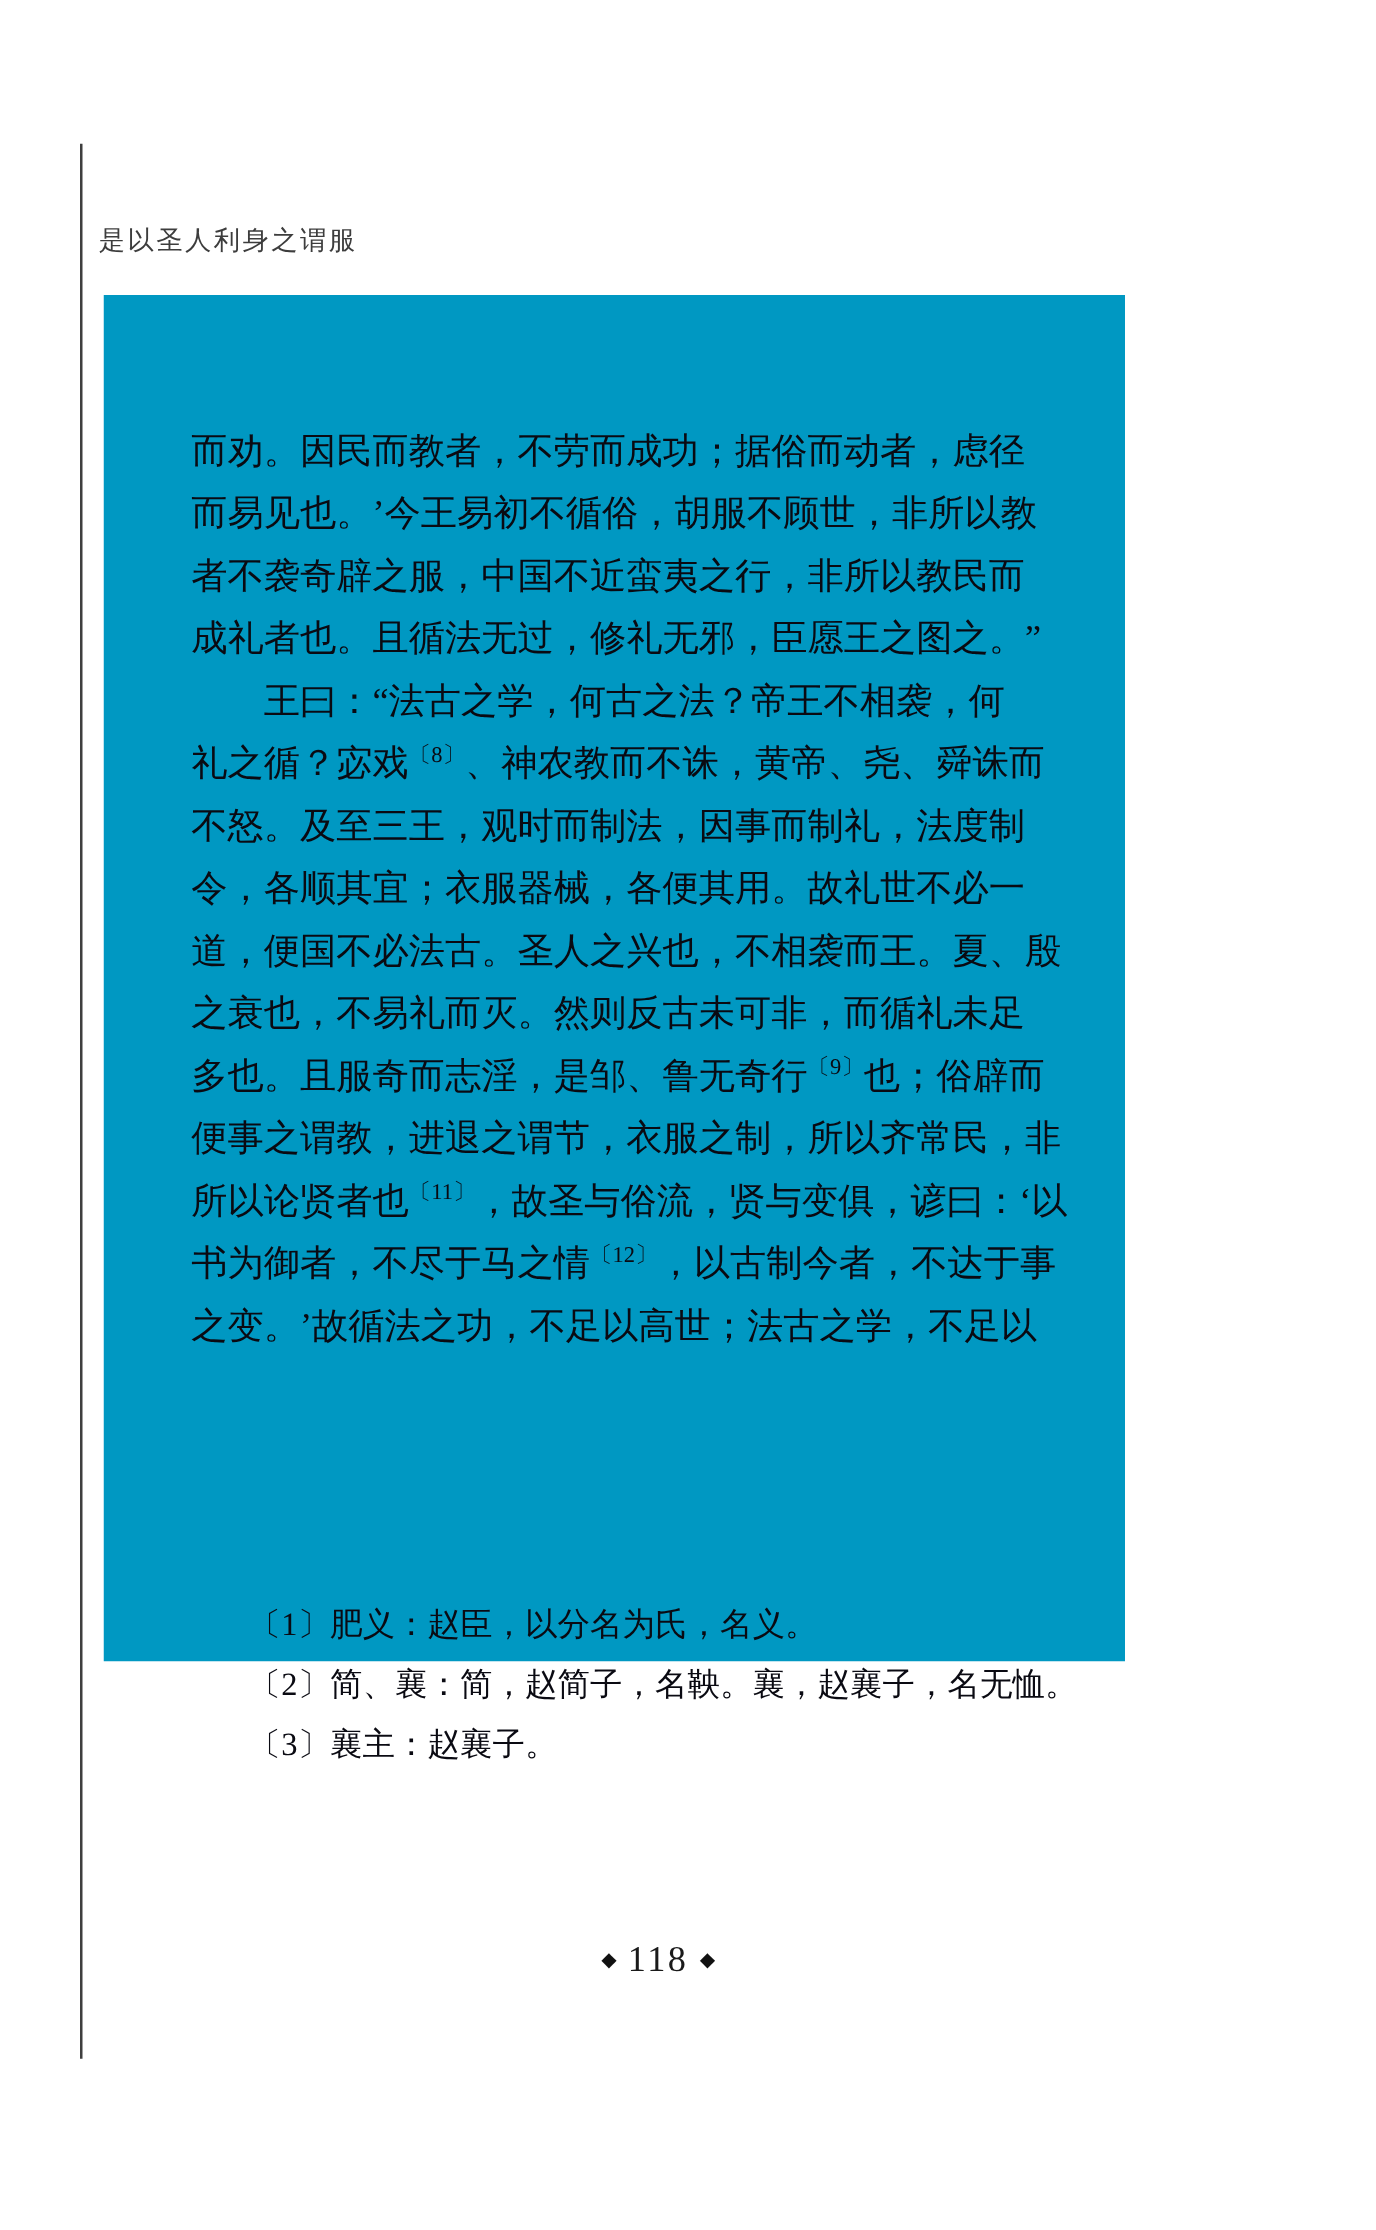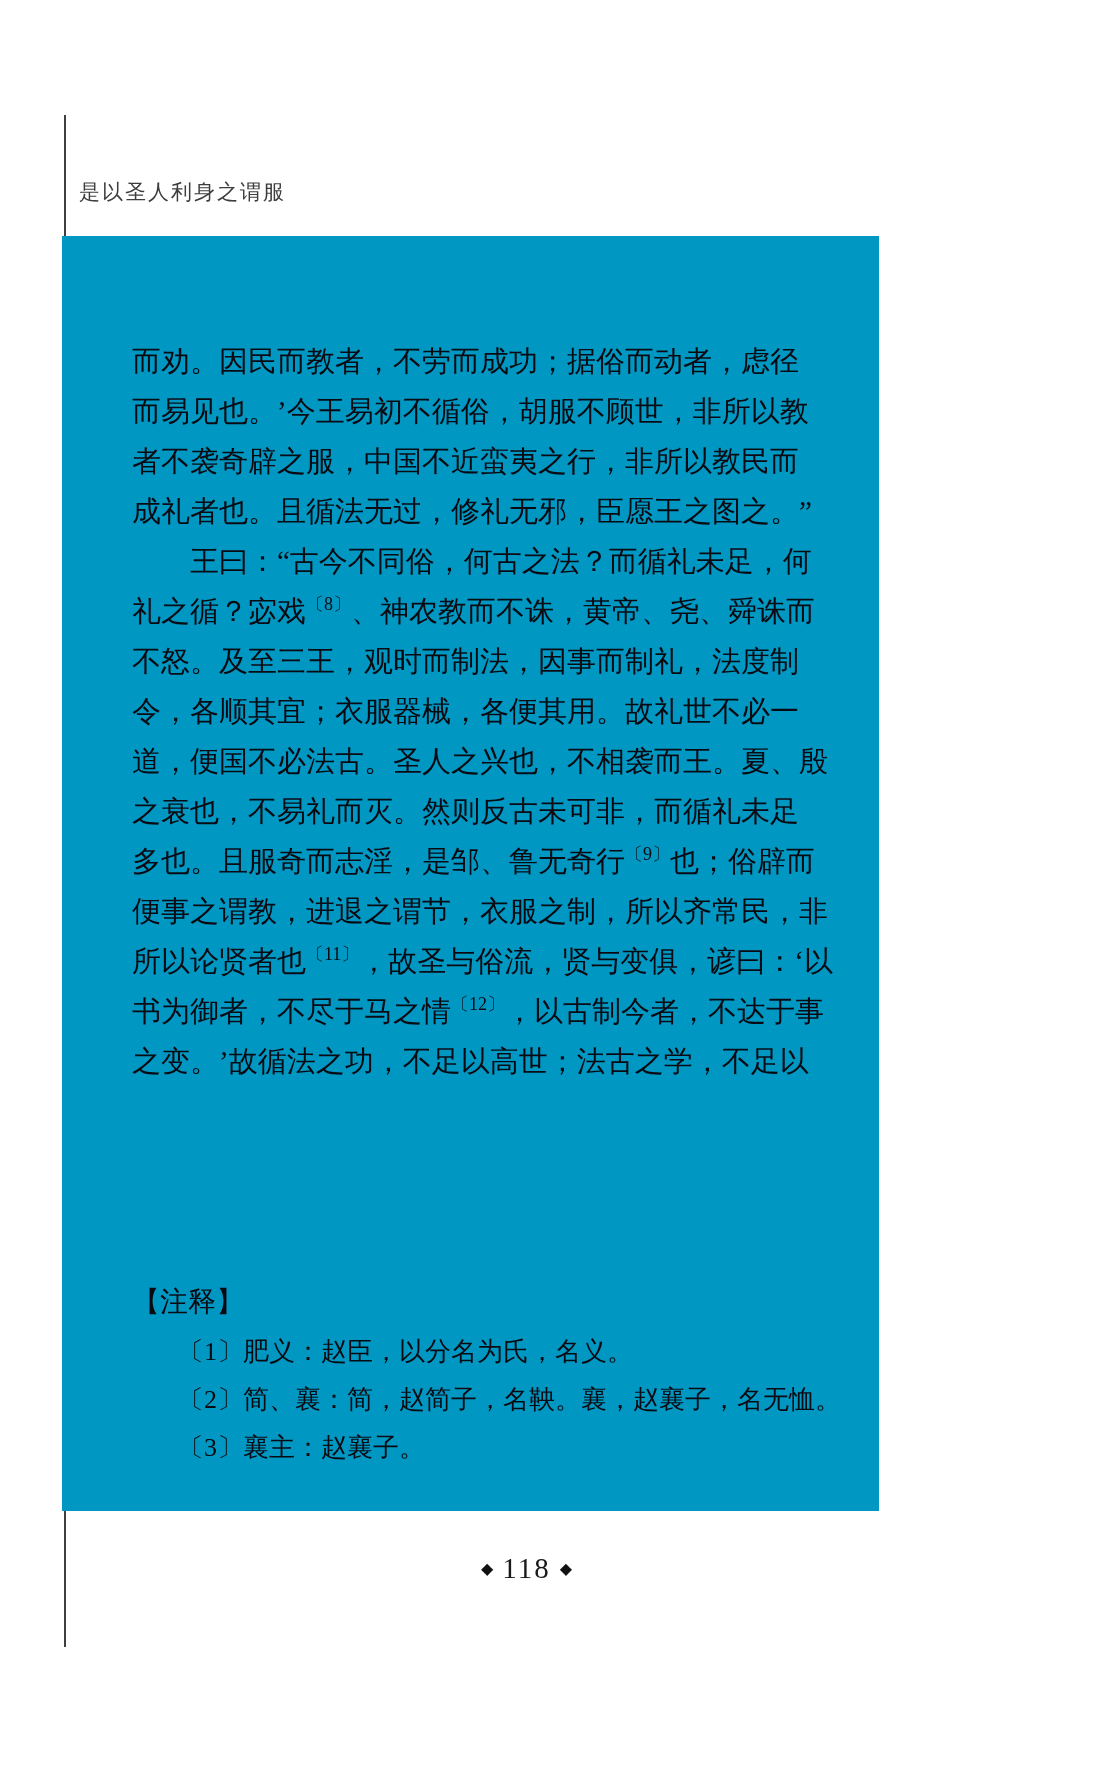"而劝。因民而教者，不劳而成功；据俗而动者，虑径" .content-panel { height: 1275px -> 1093px; left: 62px -> 83px }
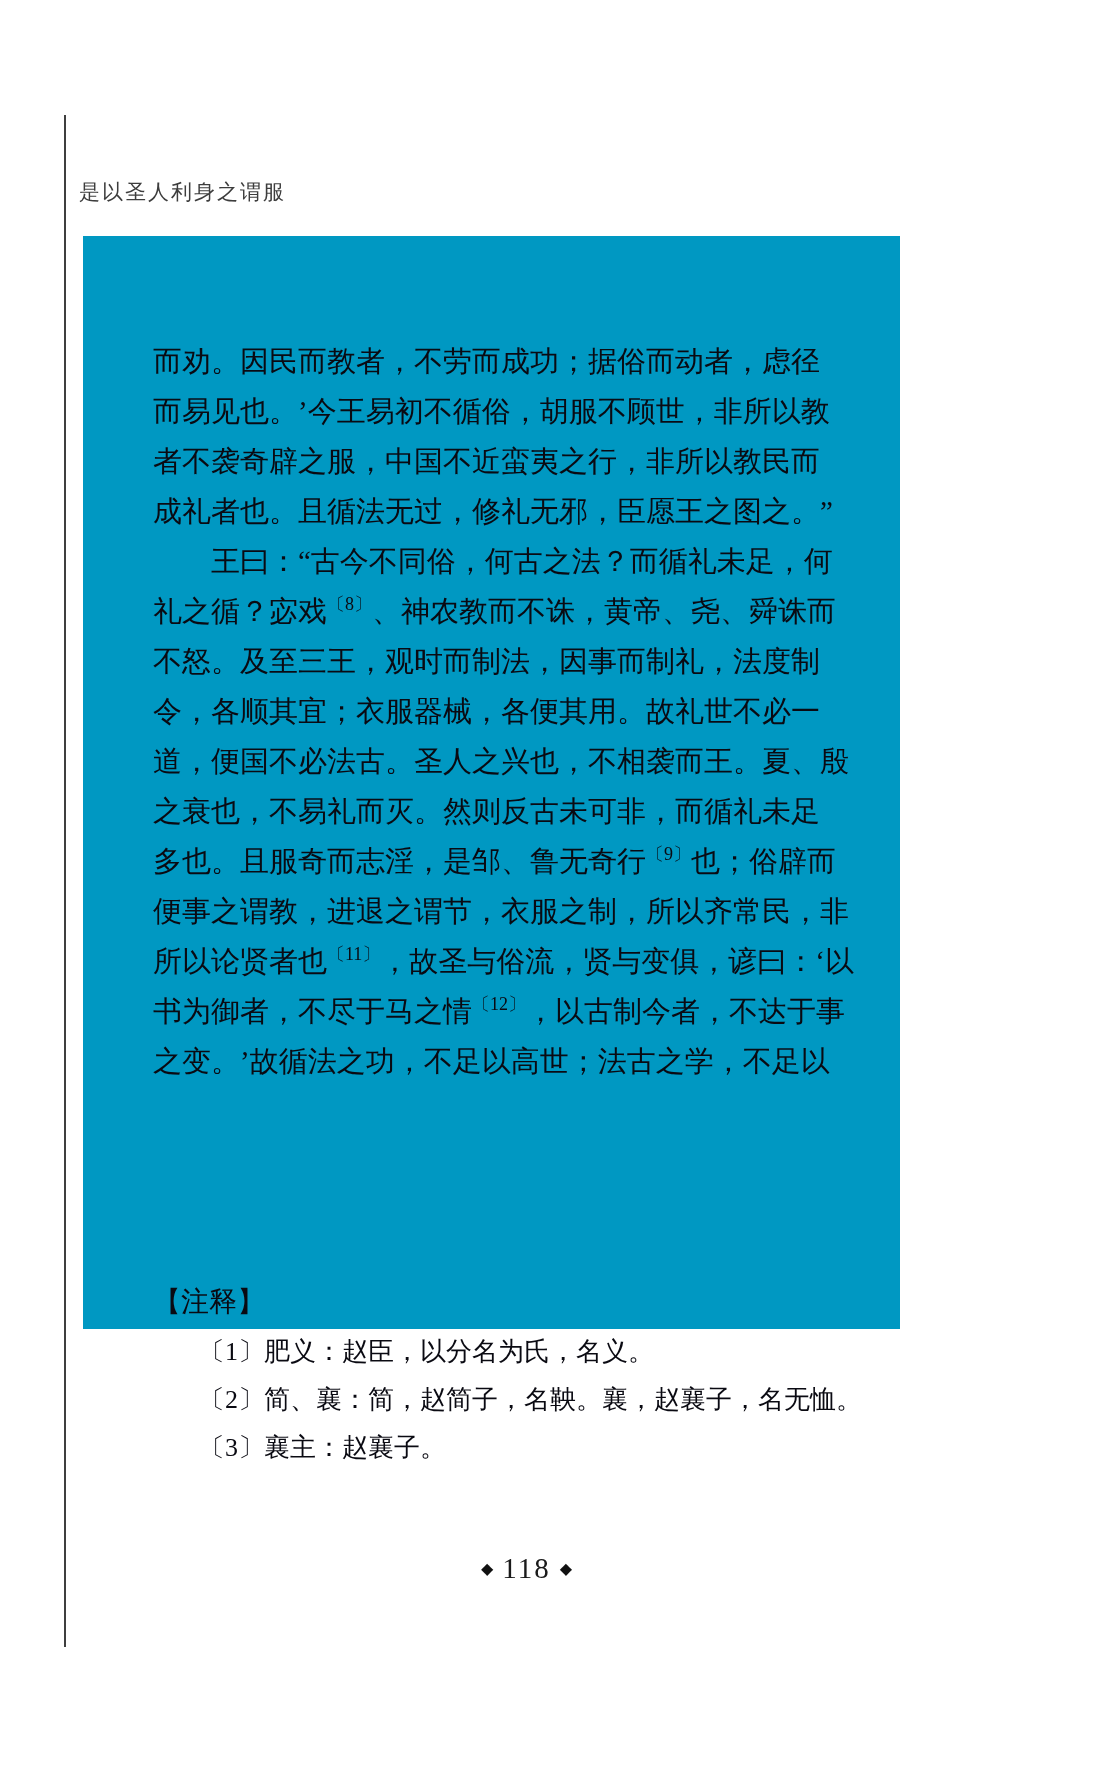"王曰：“古今不同俗，何古之法？而循礼未足，何" div.tline { text: 古今不同俗，何古之法？而循礼未足 -> 法古之学，何古之法？帝王不相袭 }
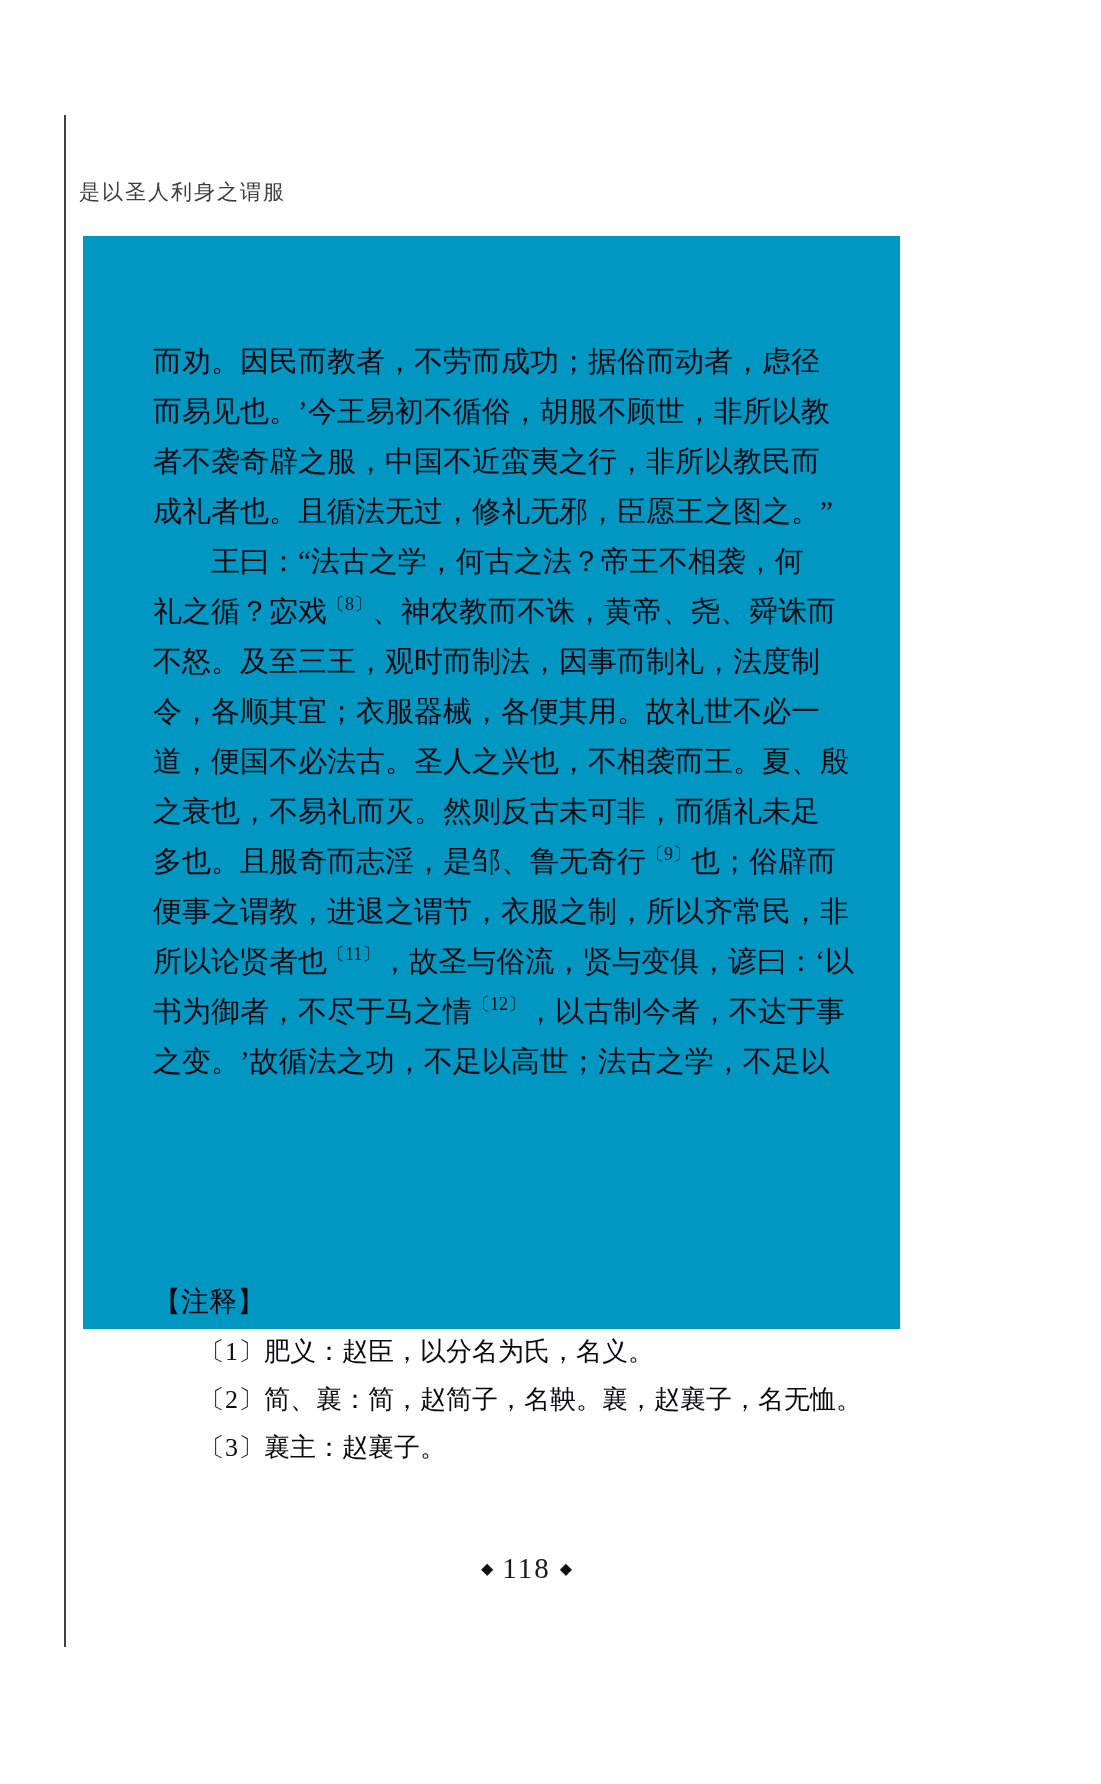"【注释】" div.notes-title { html: <div>【注释】</div> -> none }
